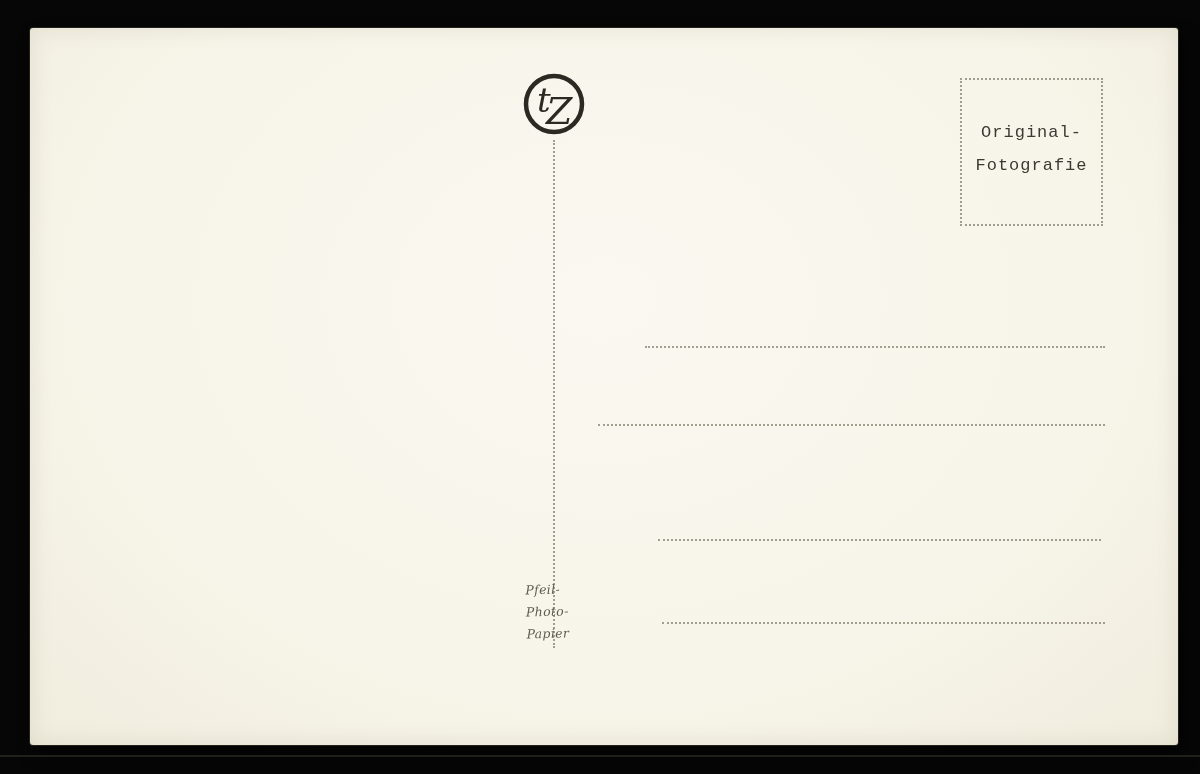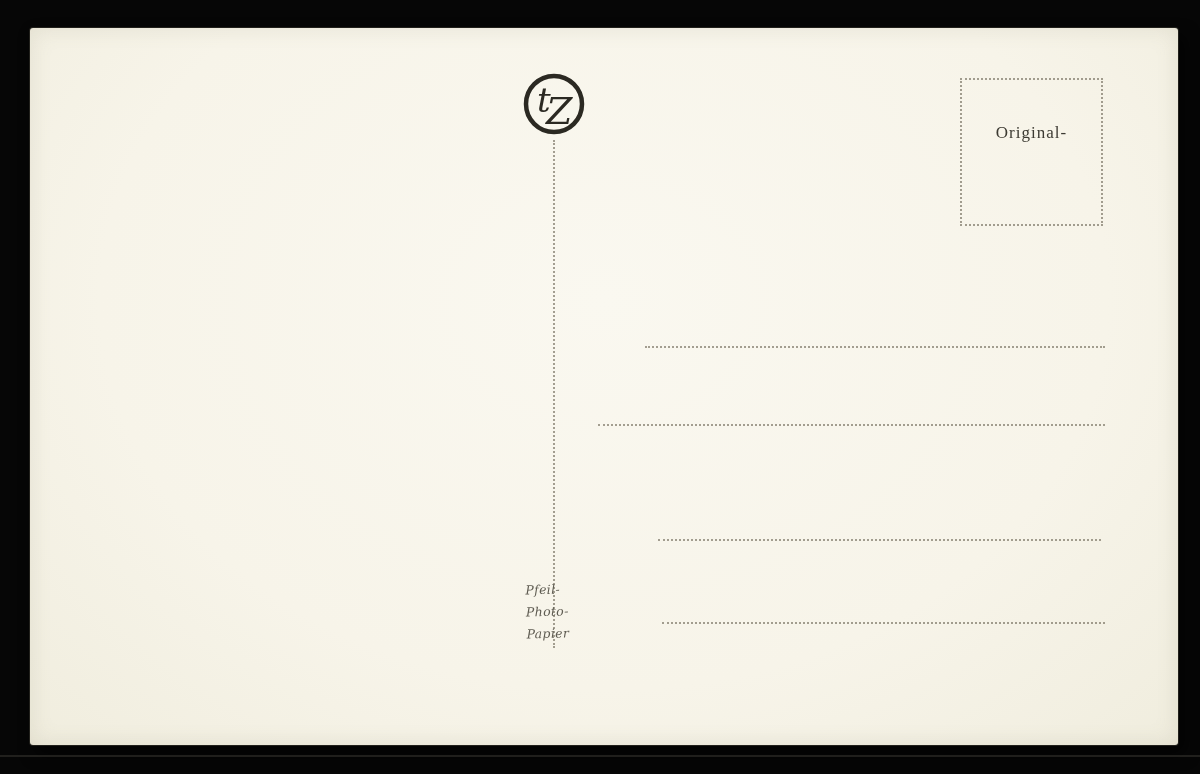"Original-" .stamp-line { font-family: Liberation Serif, serif -> Liberation Mono, monospace }
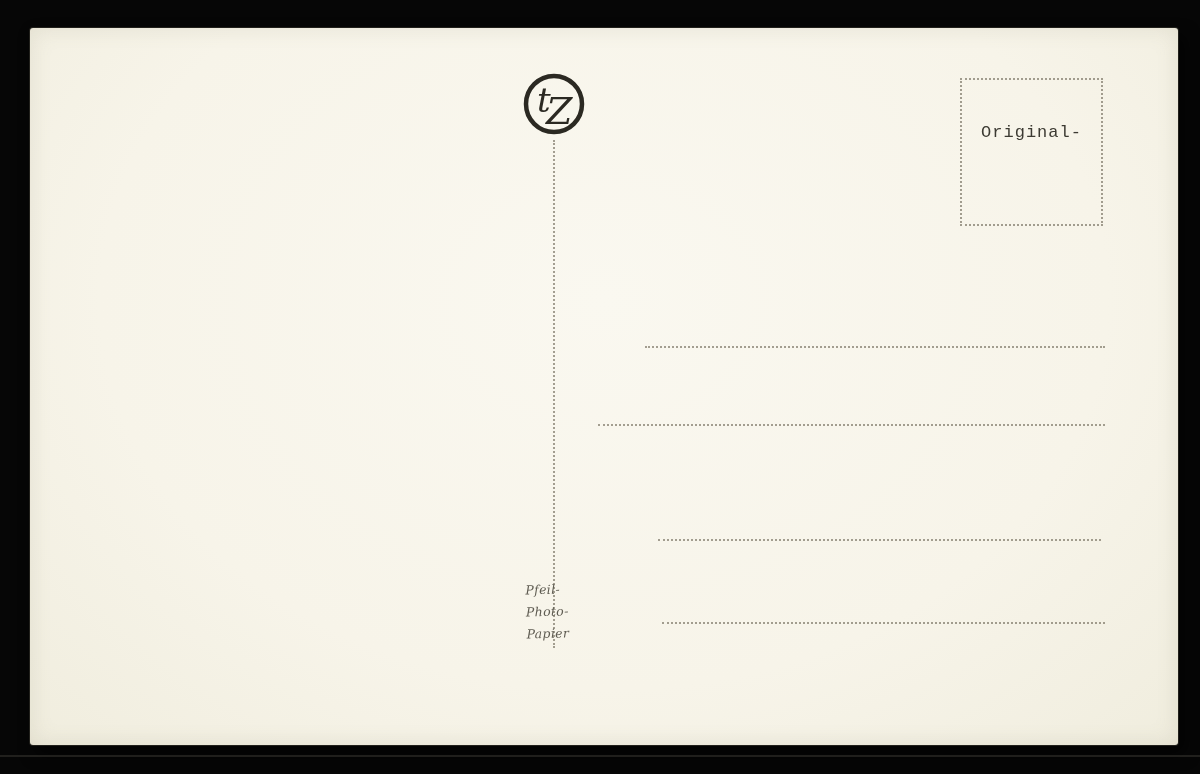"Fotografie" div.stamp-line { html: none -> <div>Fotografie</div> }
